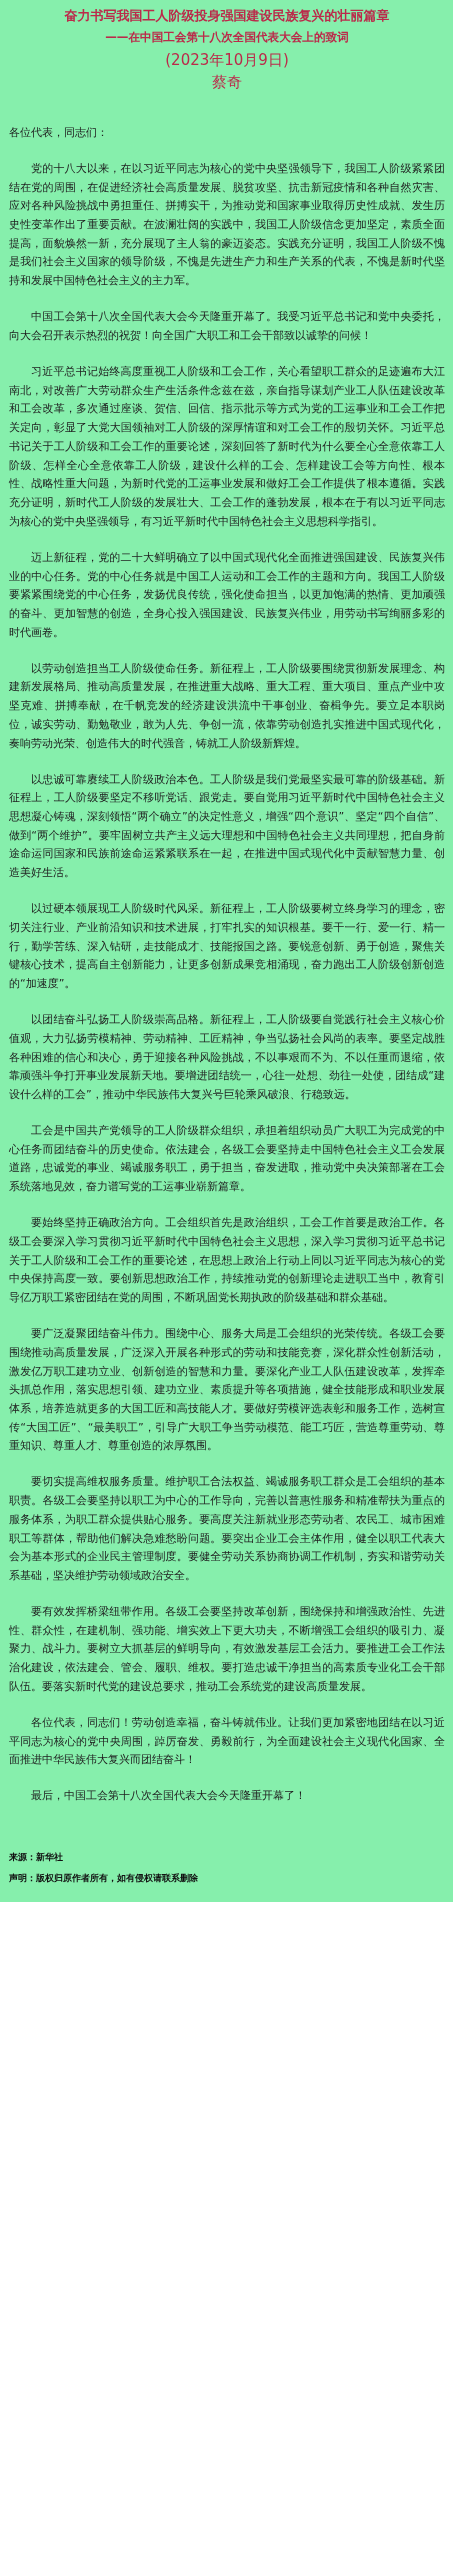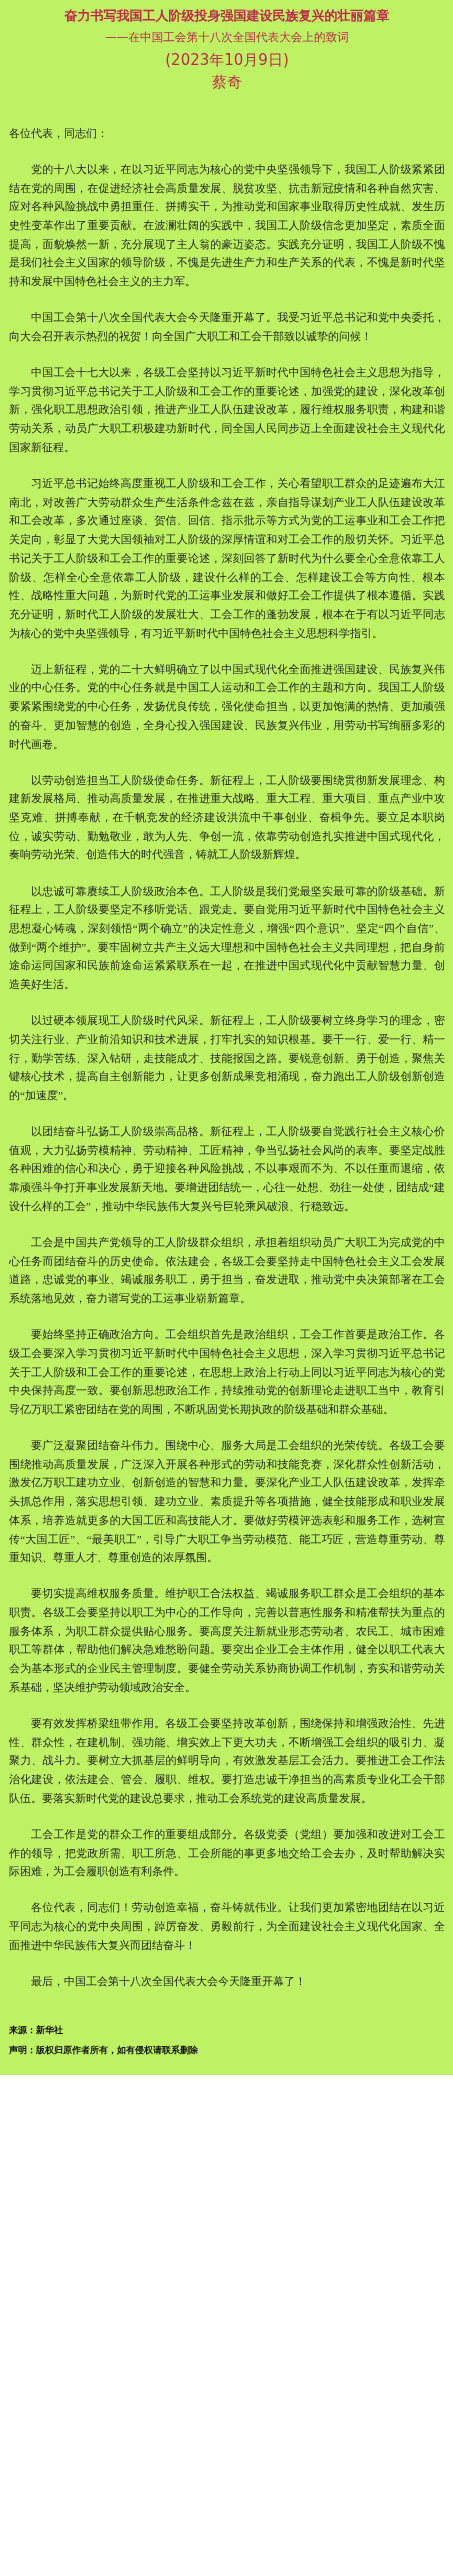"奋力书写我国工人阶级投身强国建设民族复兴的壮丽篇章" .page { background: #bef264 -> #86efac }
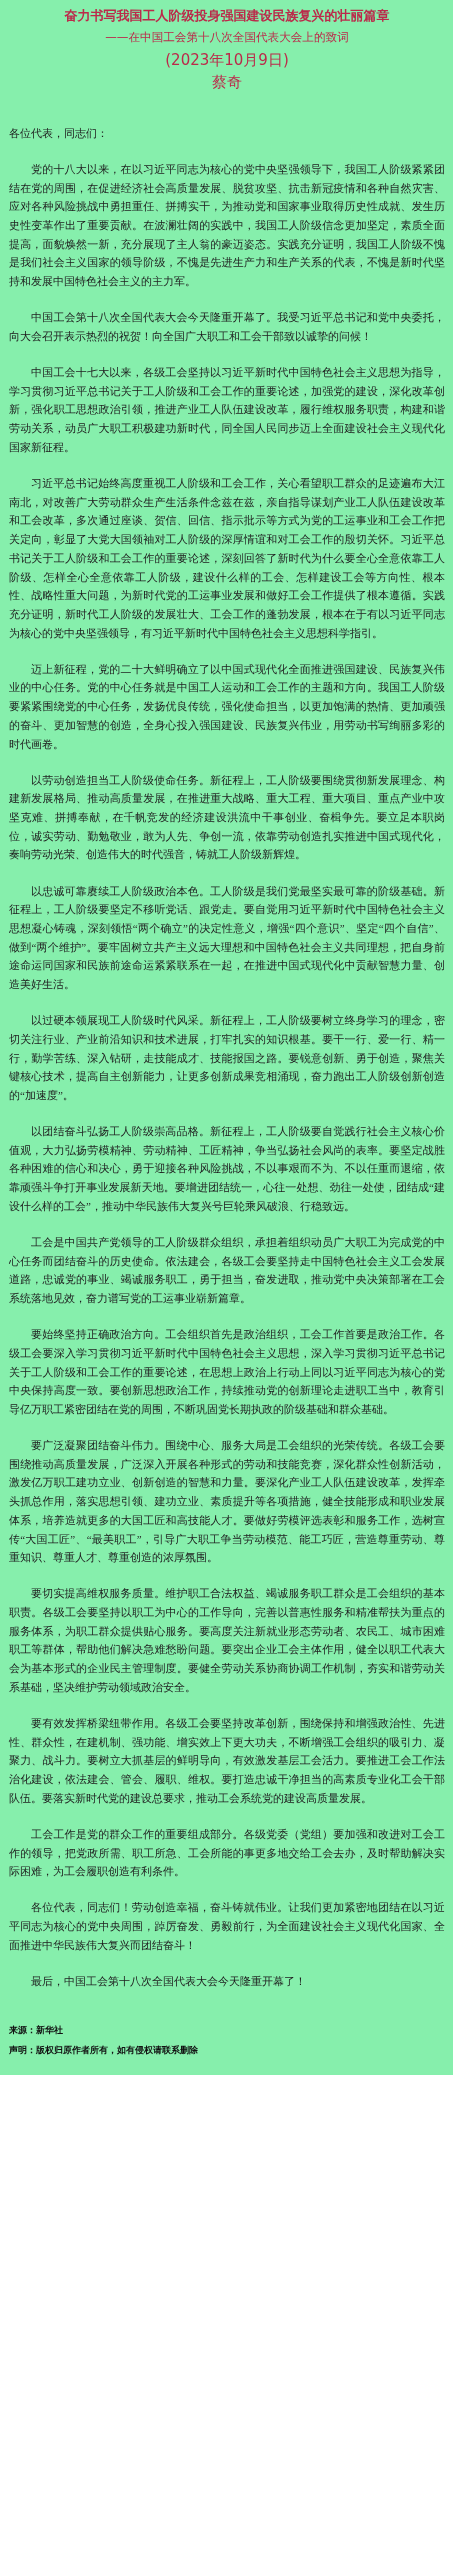"——在中国工会第十八次全国代表大会上的致词" .doc-subtitle { font-weight: normal -> bold }
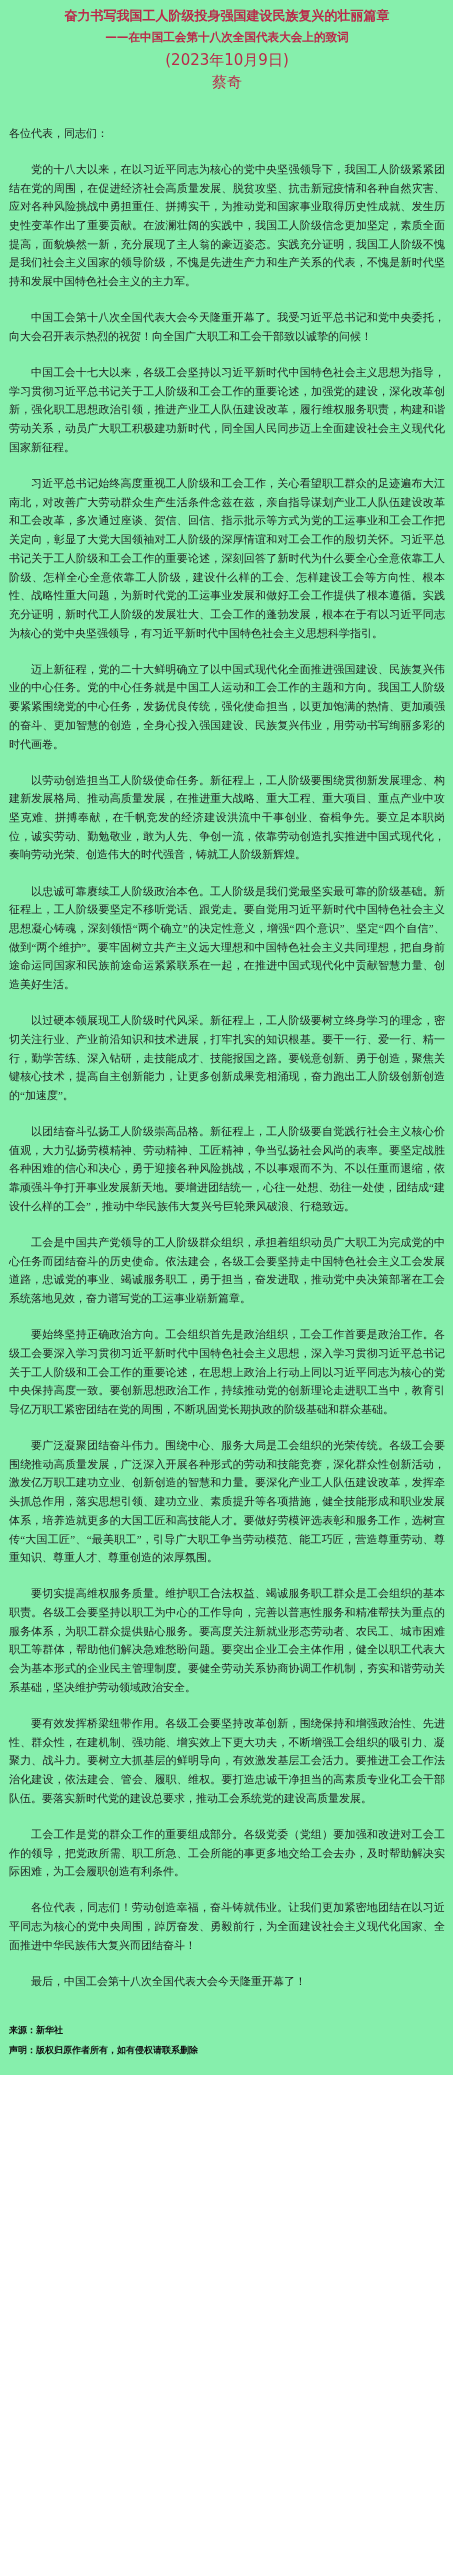"各位代表，同志们：" .doc-body { font-family: Liberation Serif, serif -> none }
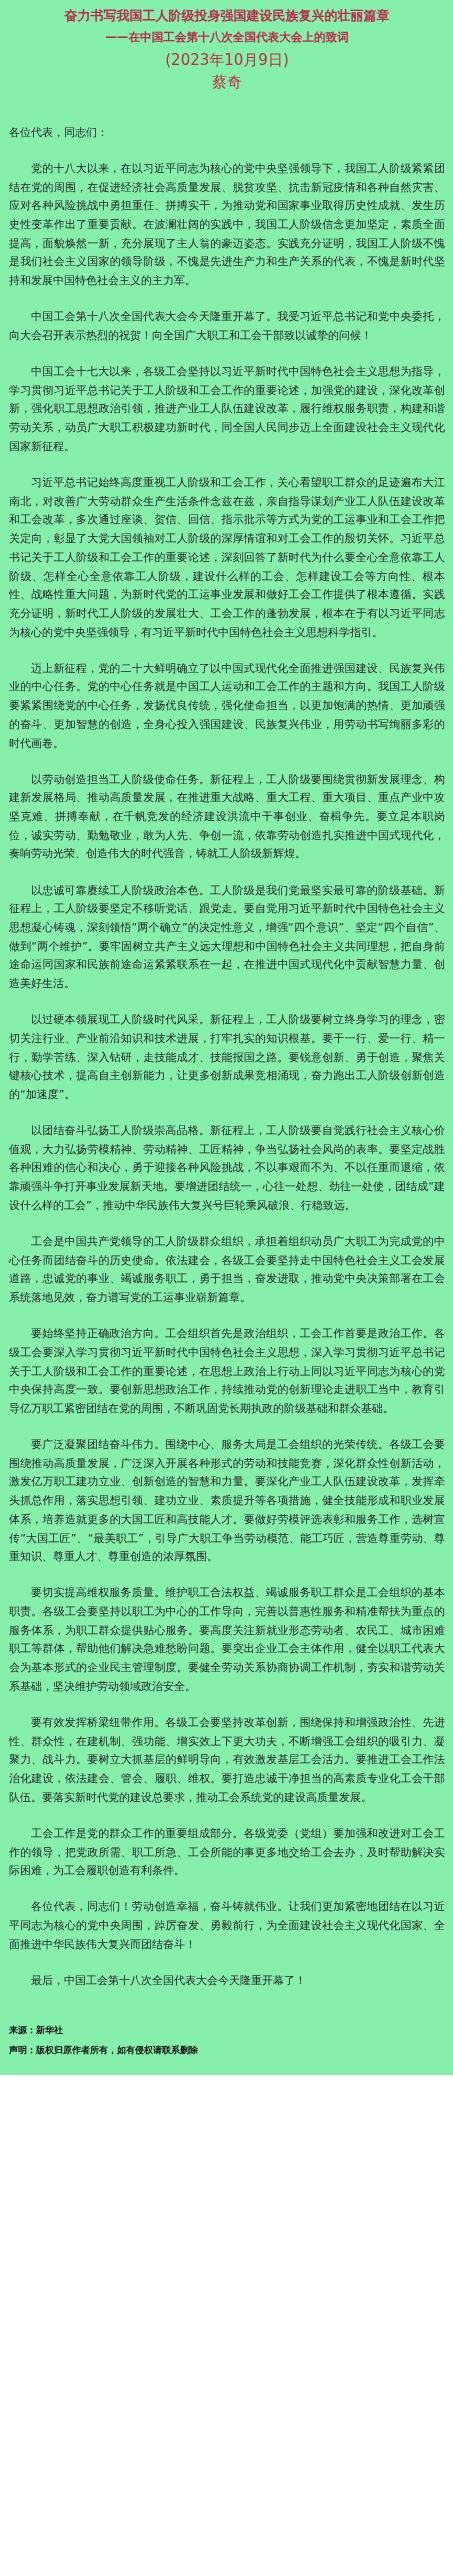"中国工会十七大以来，各级工会坚持以习近平新时代中国特色社会主义思想为指导，学习贯" p.para { html: <p>中国工会十七大以来，各级工会坚持以习近平新时代中国特色社会主义思想为指导，学习贯彻习近平总书记关于工人阶级和工会工作的重要论述，加强党的建设，深化改革创新，强化职工思想政治引领，推进产业工人队伍建设改革，履行维权服务职责，构建和谐劳动关系，动员广大职工积极建功新时代，同全国人民同步迈上全面建设社会主义现代化国家新征程。</p> -> none }
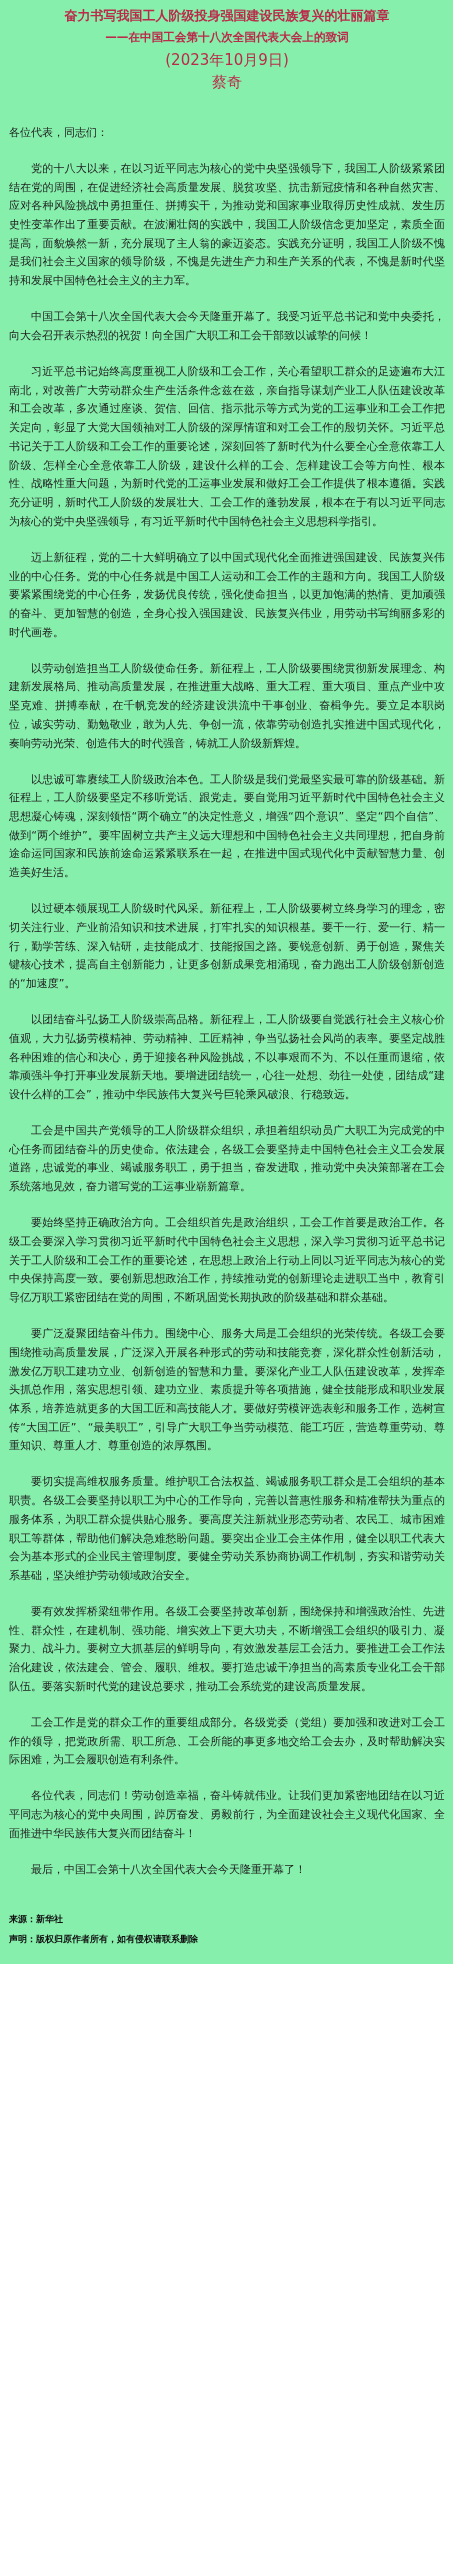"工会工作是党的群众工作的重要组成部分。各级党委（党组）要加强和改进对工会工作的领" p.para { html: <p>工会工作是党的群众工作的重要组成部分。各级党委（党组）要加强和改进对工会工作的领导，把党政所需、职工所急、工会所能的事更多地交给工会去办，及时帮助解决实际困难，为工会履职创造有利条件。</p> -> none }
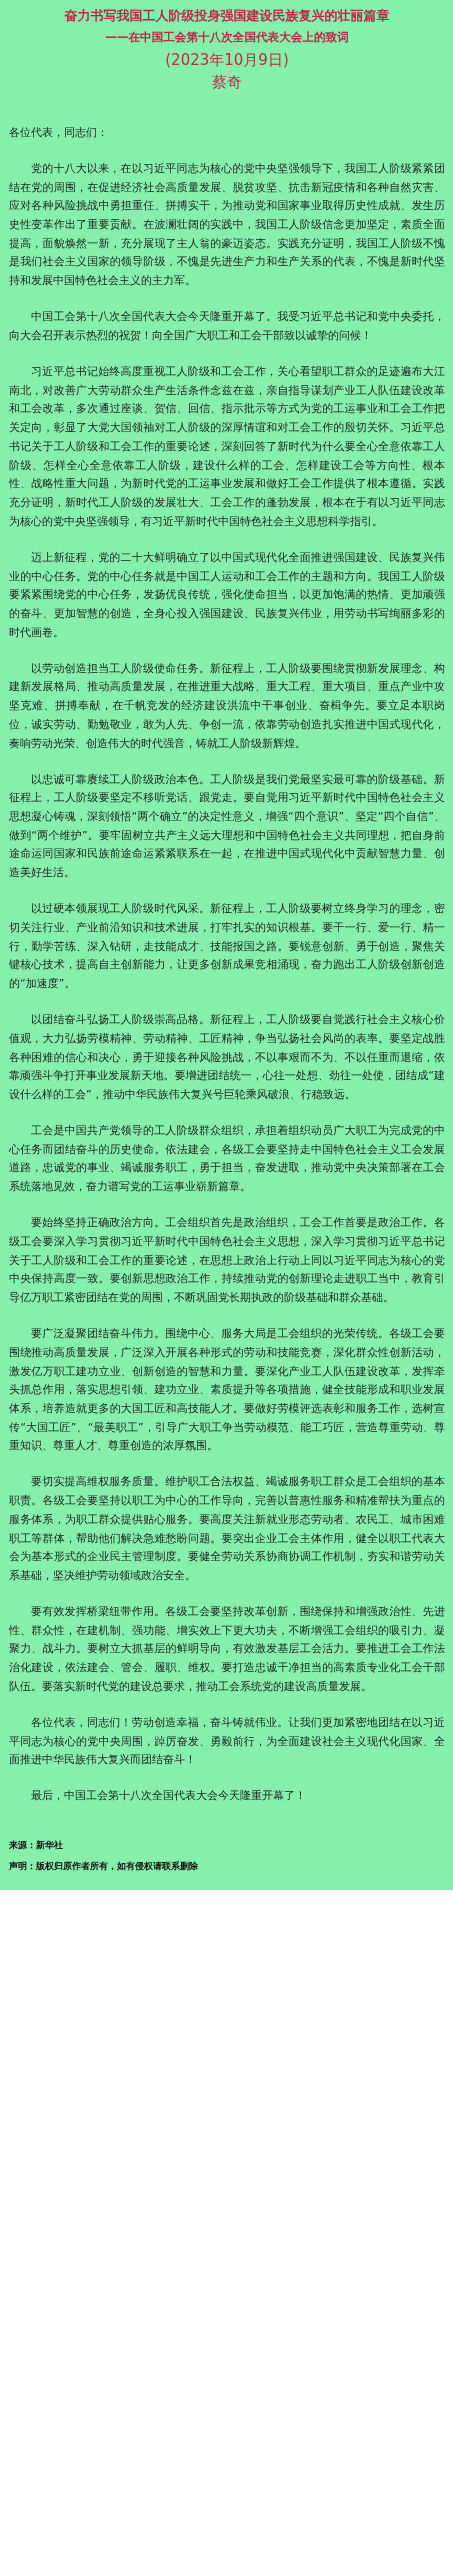"来源：新华社" .doc-footer { margin-top: 34px -> 46px }
